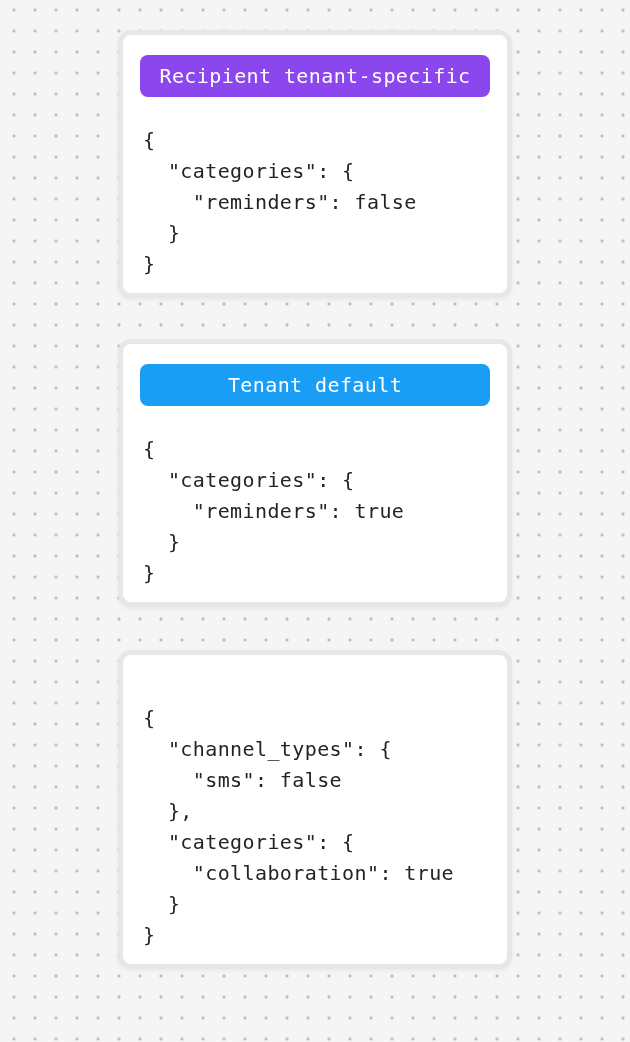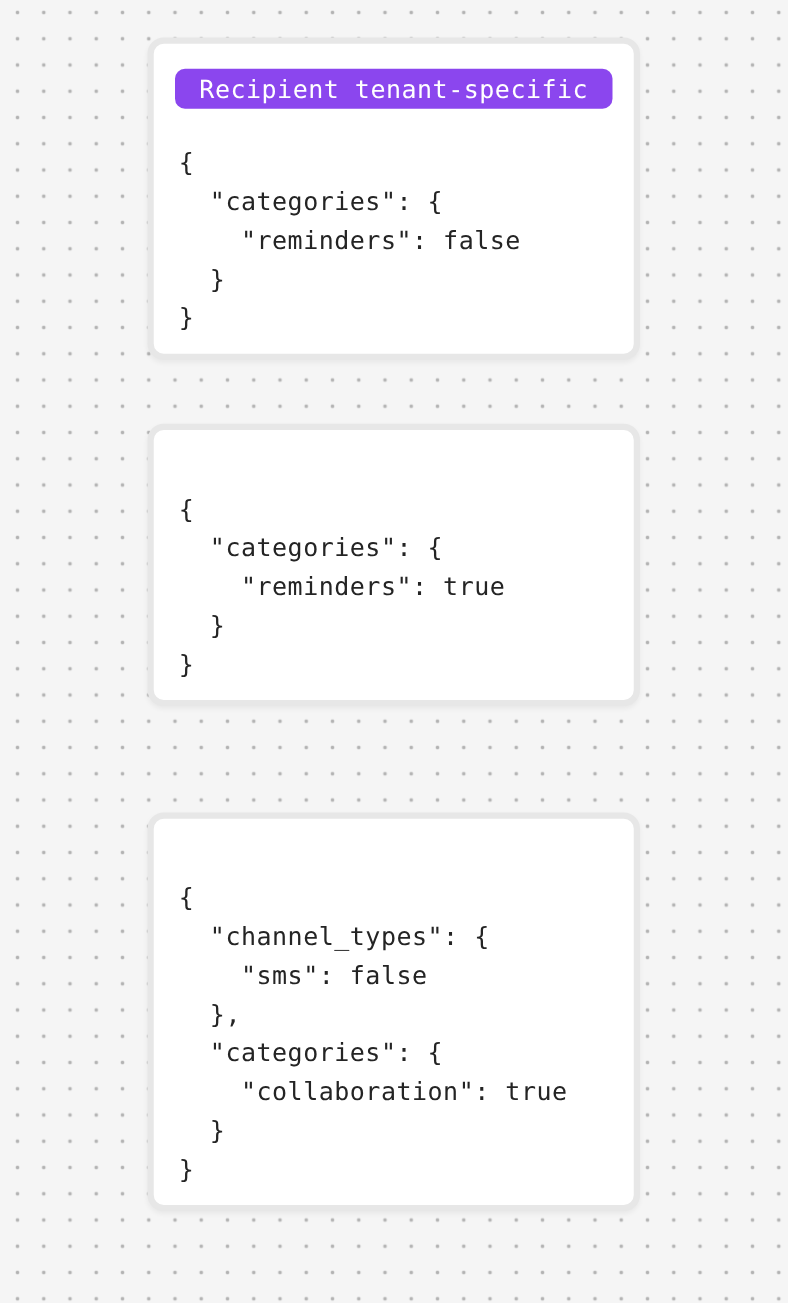"Recipient tenant-specific" .badge { height: 32px -> 42px }
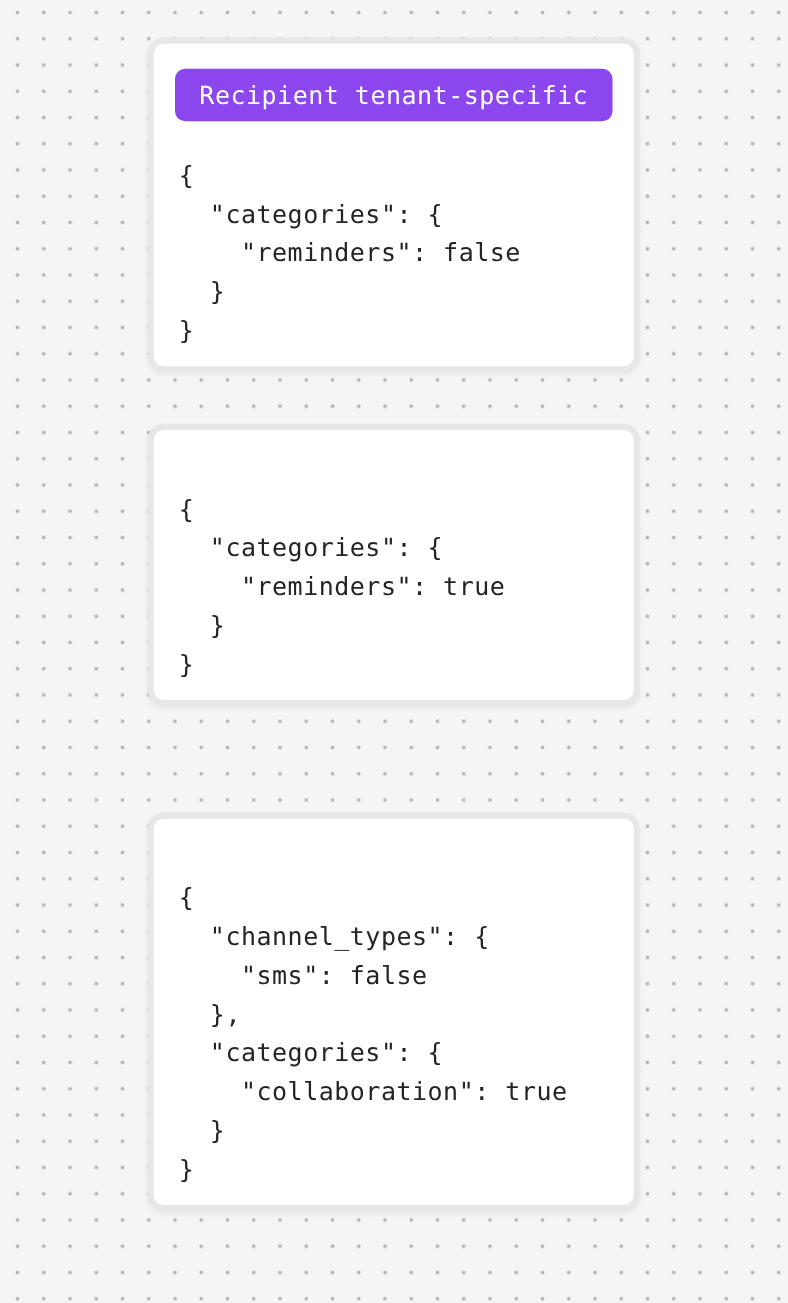"Tenant default" div.badge { html: none -> <div>Tenant default</div> }
